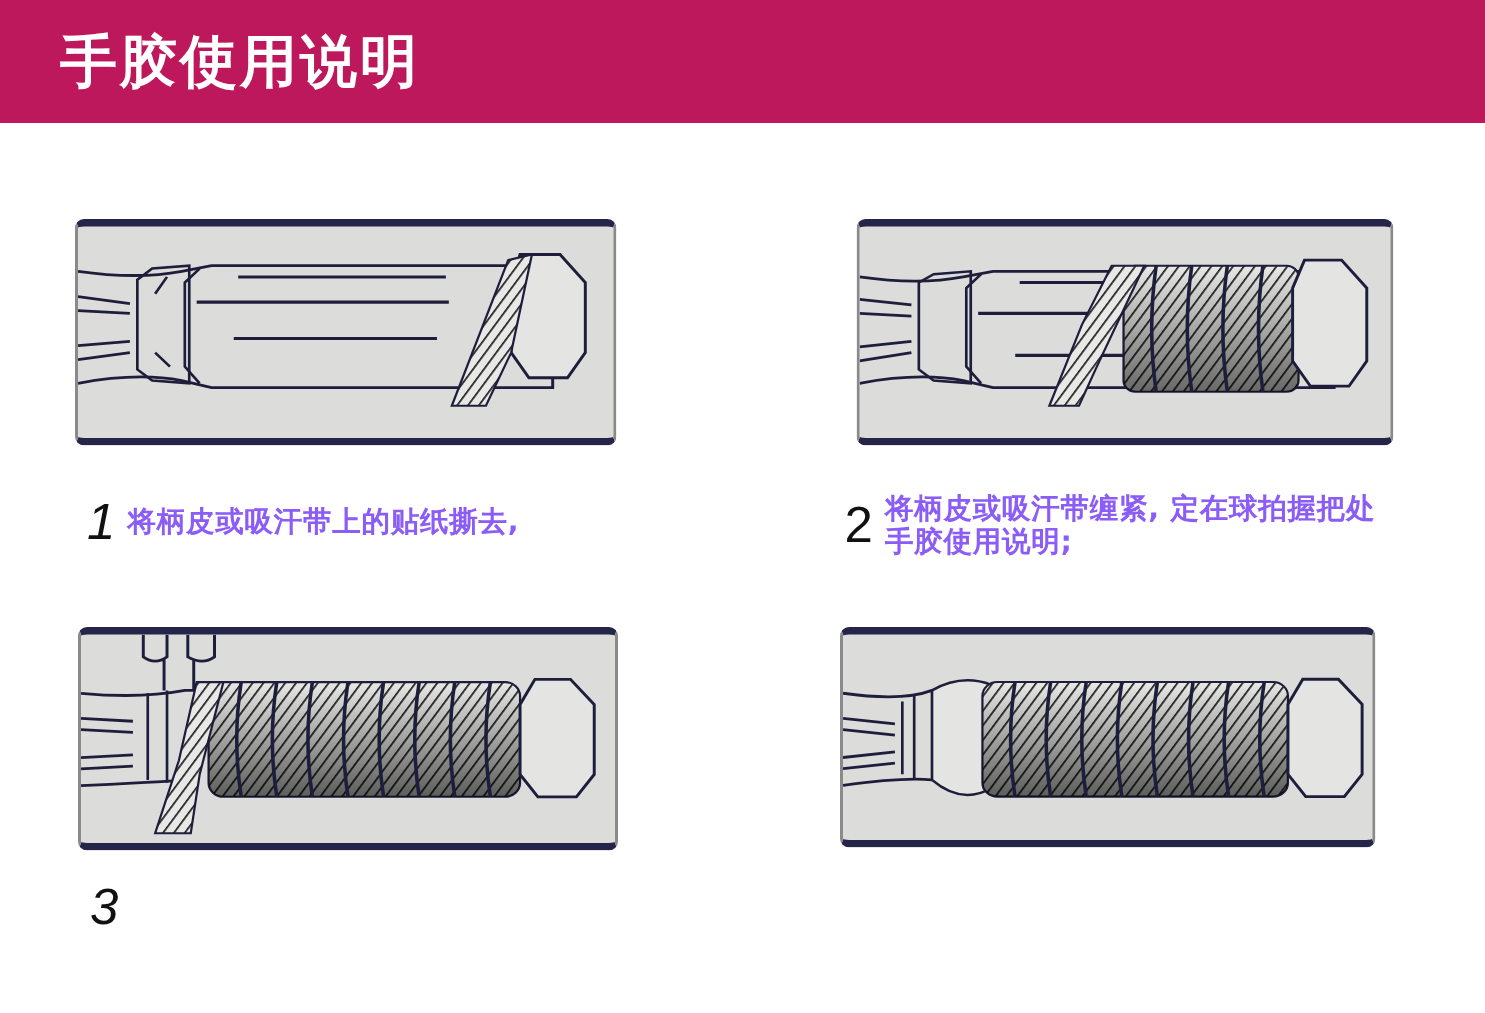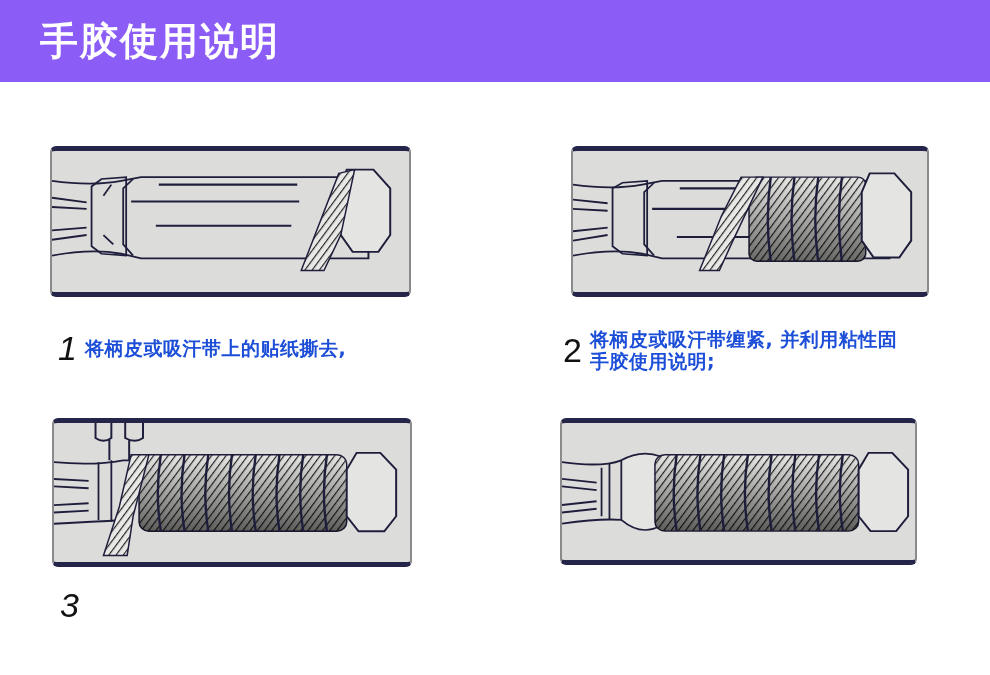"手胶使用说明" .header { background: #8b5cf6 -> #be185d }
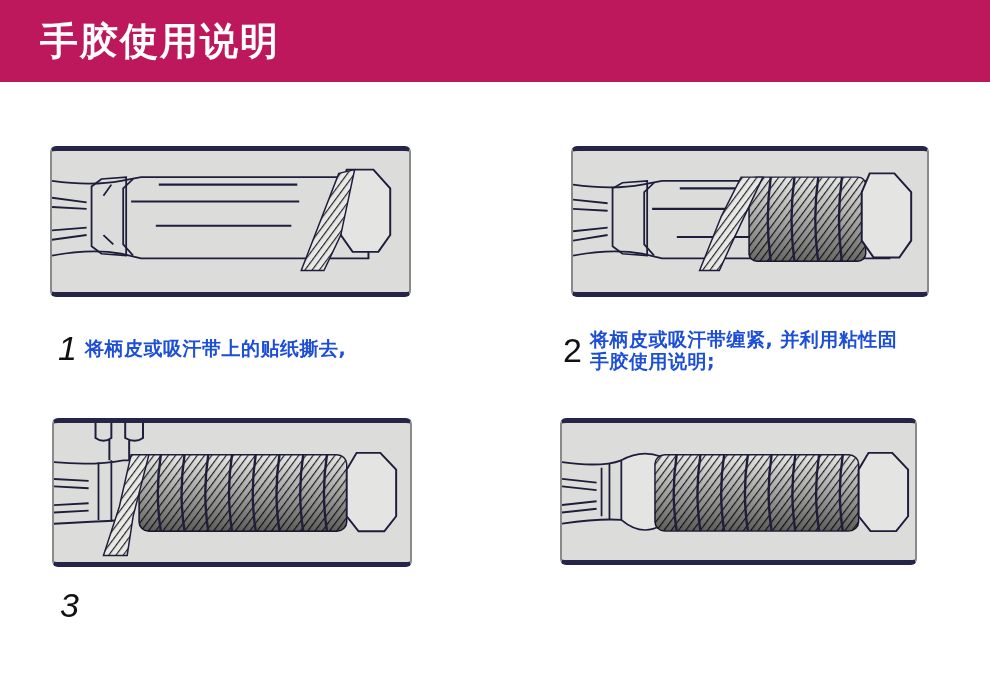"将柄皮或吸汗带上的贴纸撕去," .step-text { color: #1d4ed8 -> #8b5cf6 }
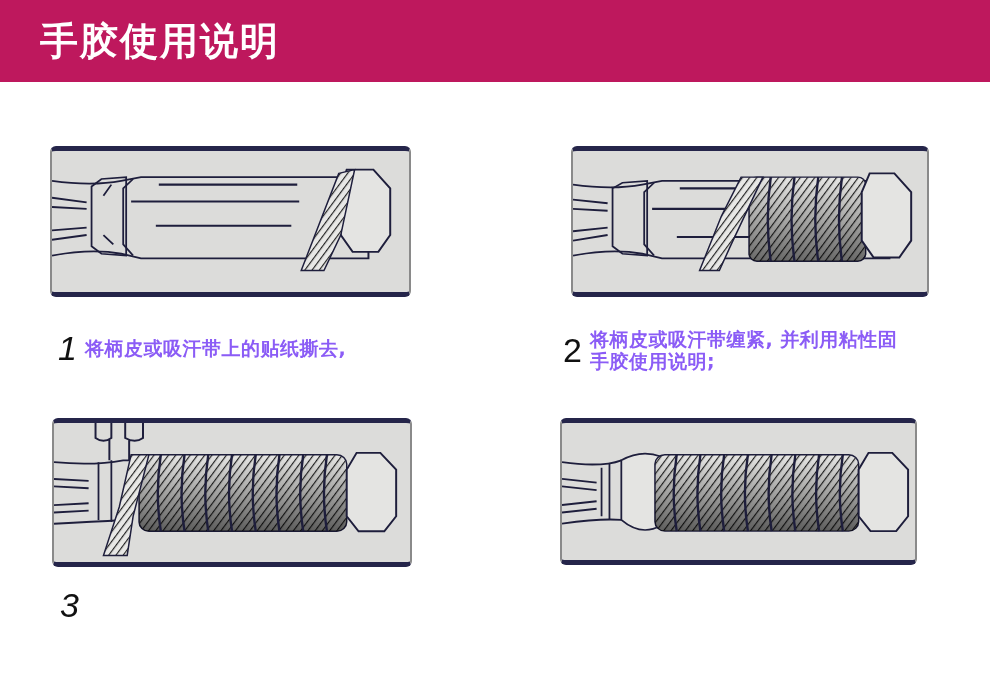"将柄皮或吸汗带缠紧, 并利用粘性固" div { text: 并利用粘性固 -> 定在球拍握把处 }
